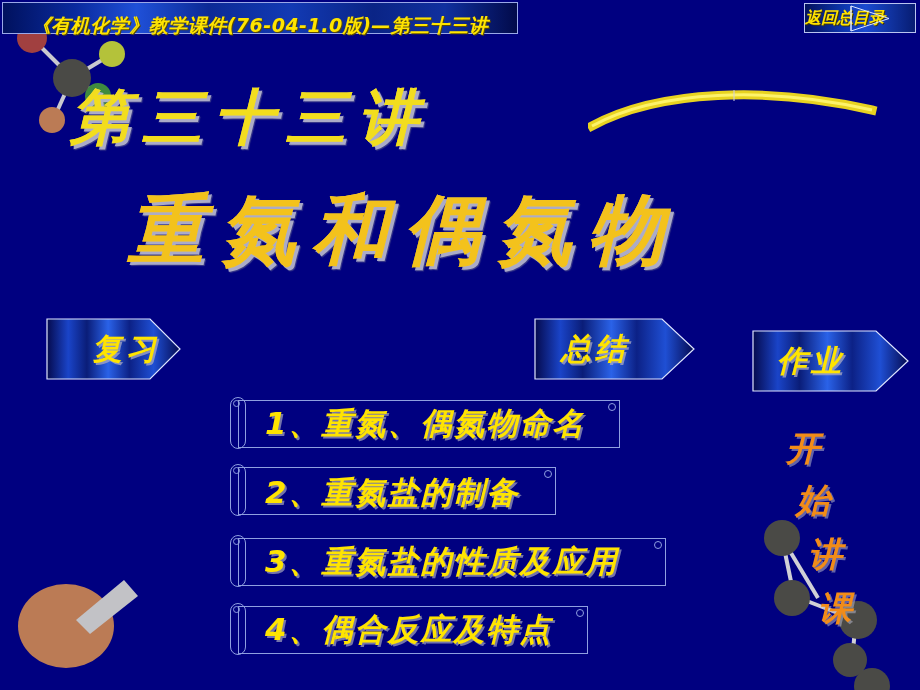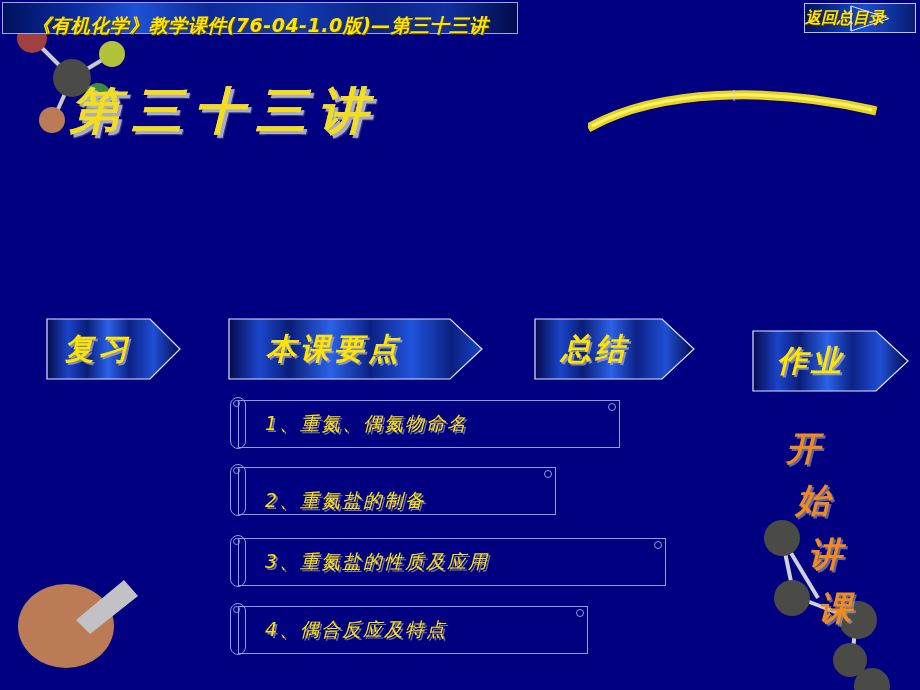"第三十三讲" #title-1 { font-size: 50px -> 60px }
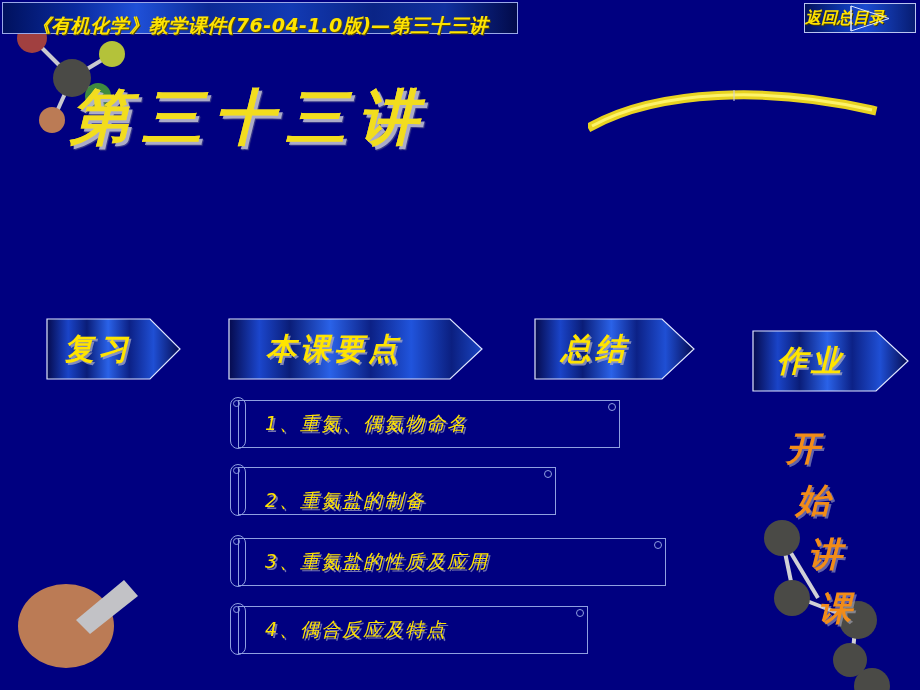"重氮和偶氮物" div.title-line { html: none -> <div>重氮和偶氮物</div> }
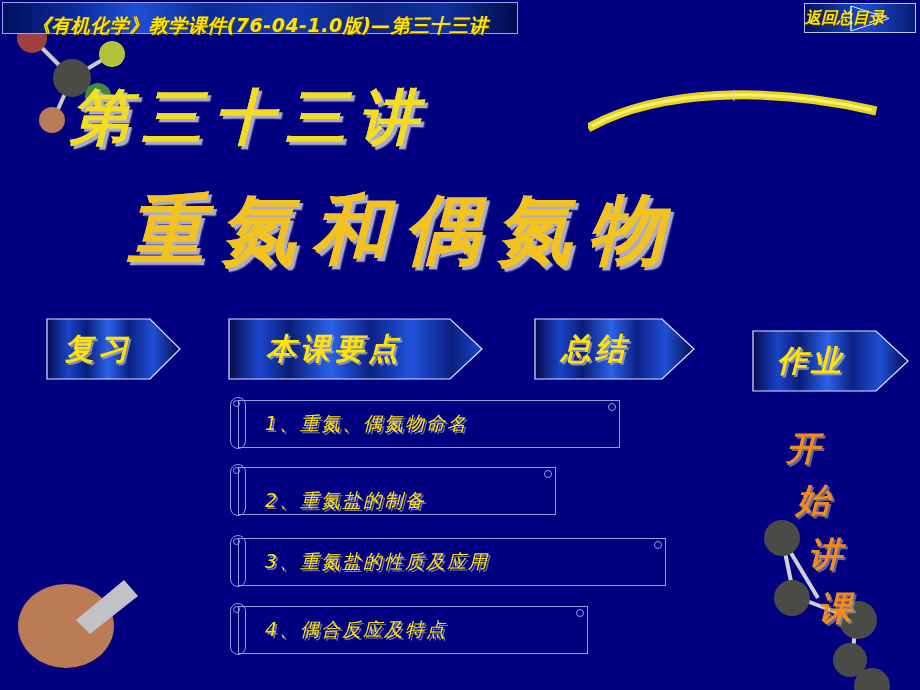"复习" #nav-0 .nav-label { padding-left: none -> 28px }
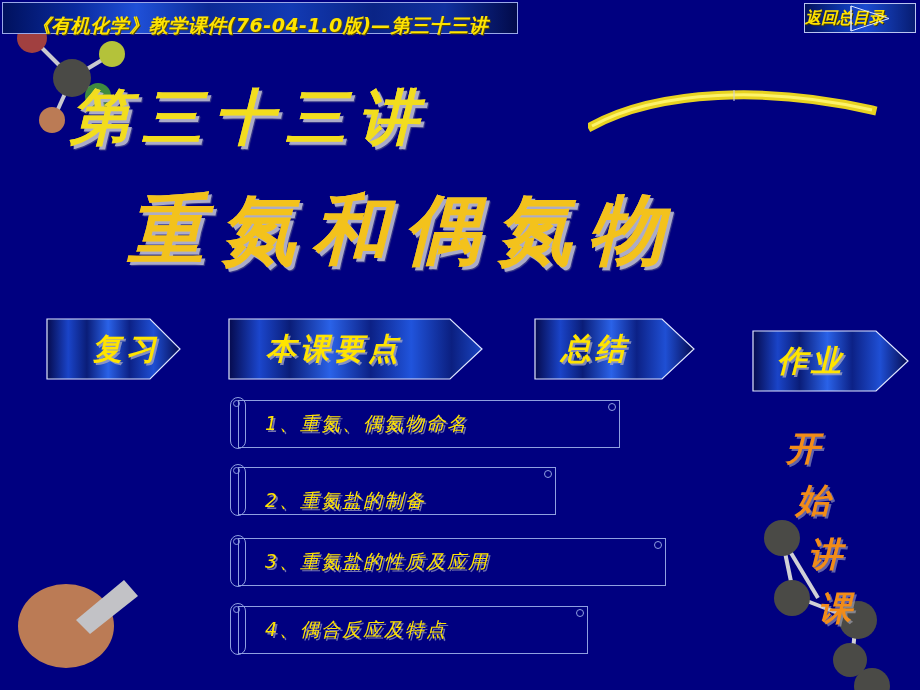"本课要点" div.nav-btn { html: <div> <svg> <defs> <linearGradient> <stop></stop> <stop></stop> <stop></stop> <stop></stop> <stop></stop> <stop></stop> <stop></stop> <stop></stop> </linearGradient> </defs> <polygon></polygon> </svg> <div>本课要点</div> </div> -> none }
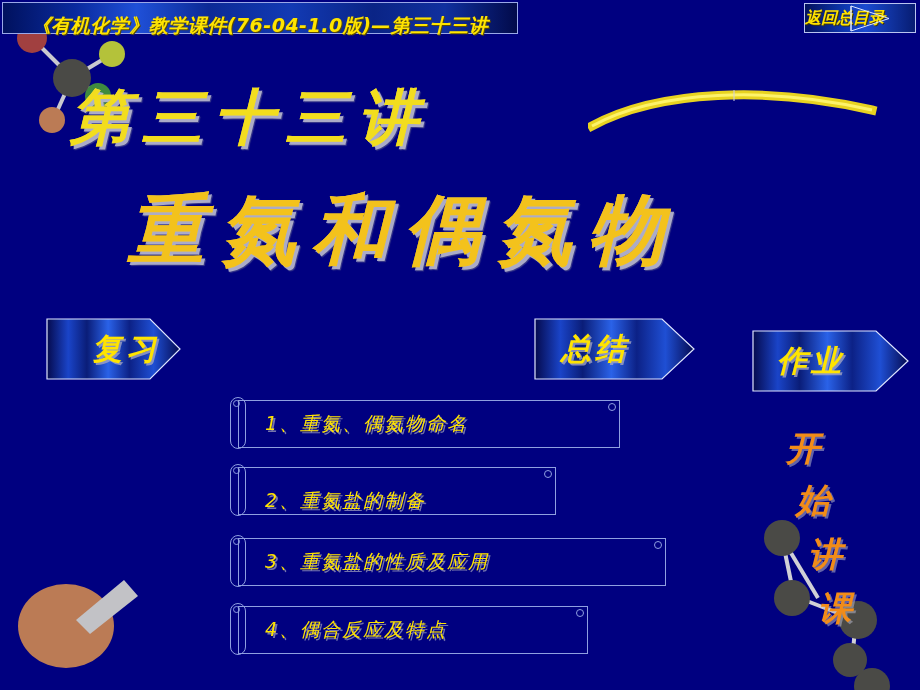"1、重氮、偶氮物命名" .list-item .li-text { font-size: 19px -> 31px; font-weight: normal -> bold }
